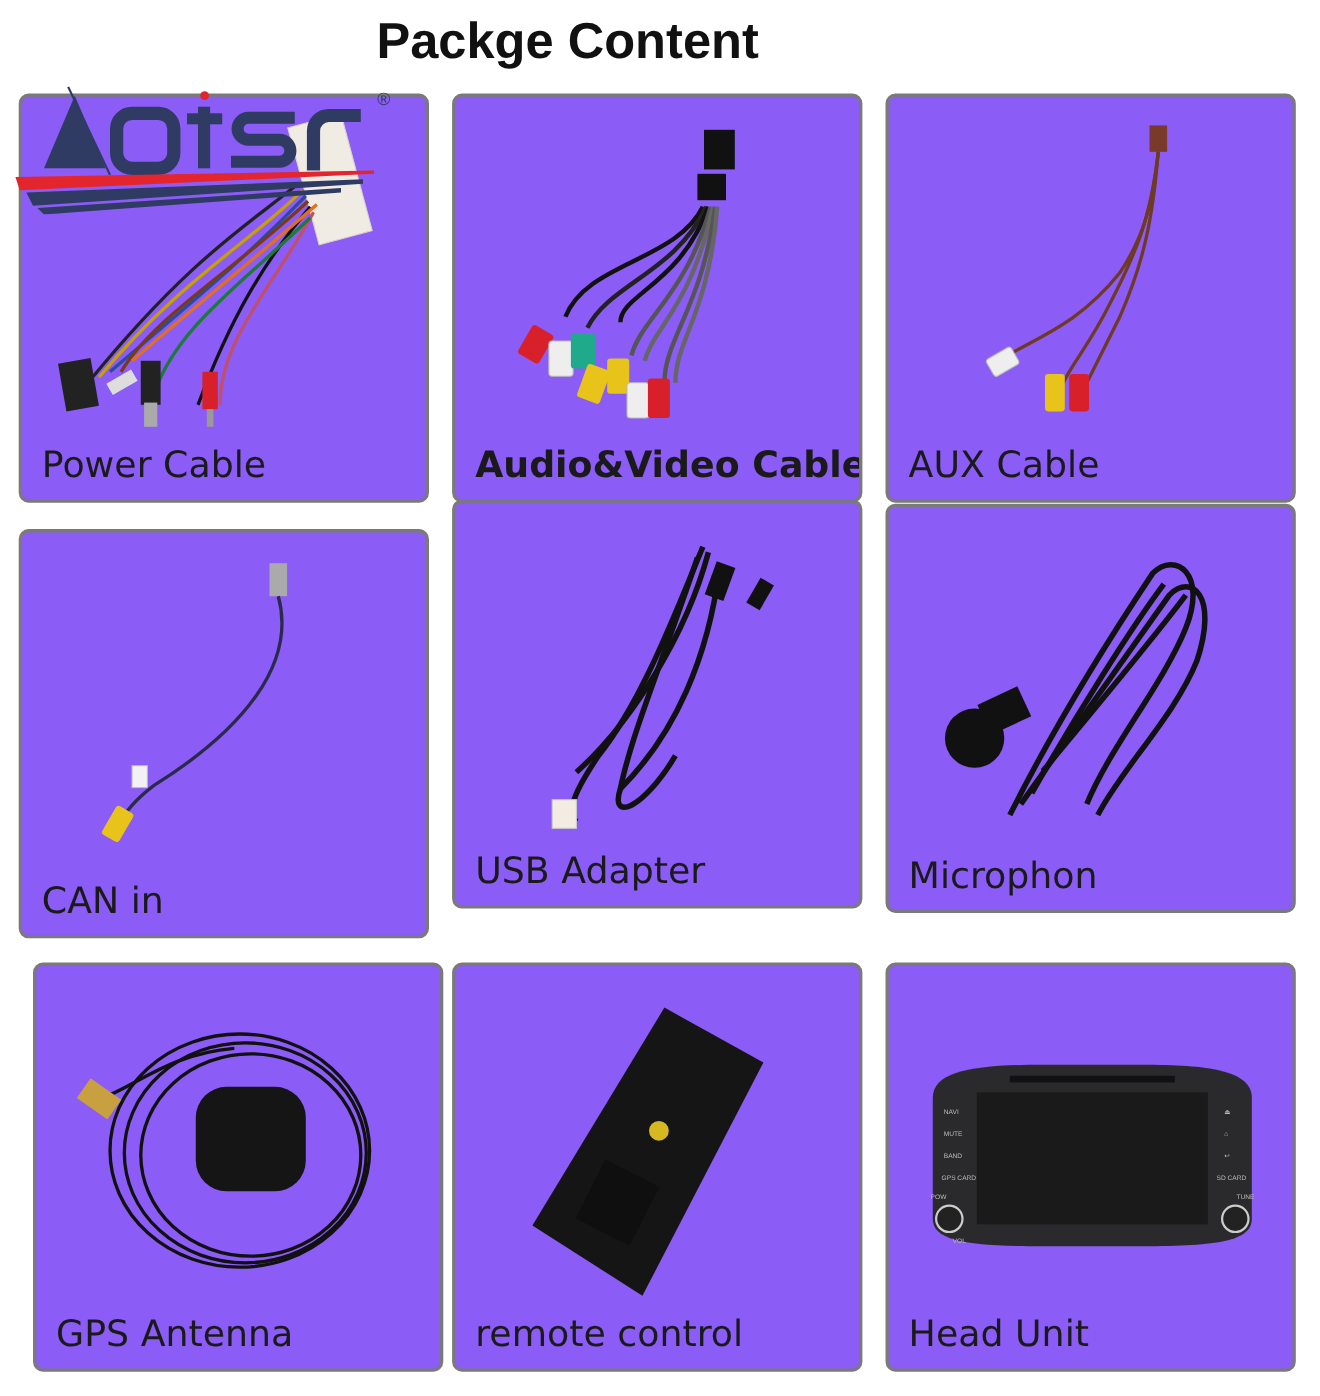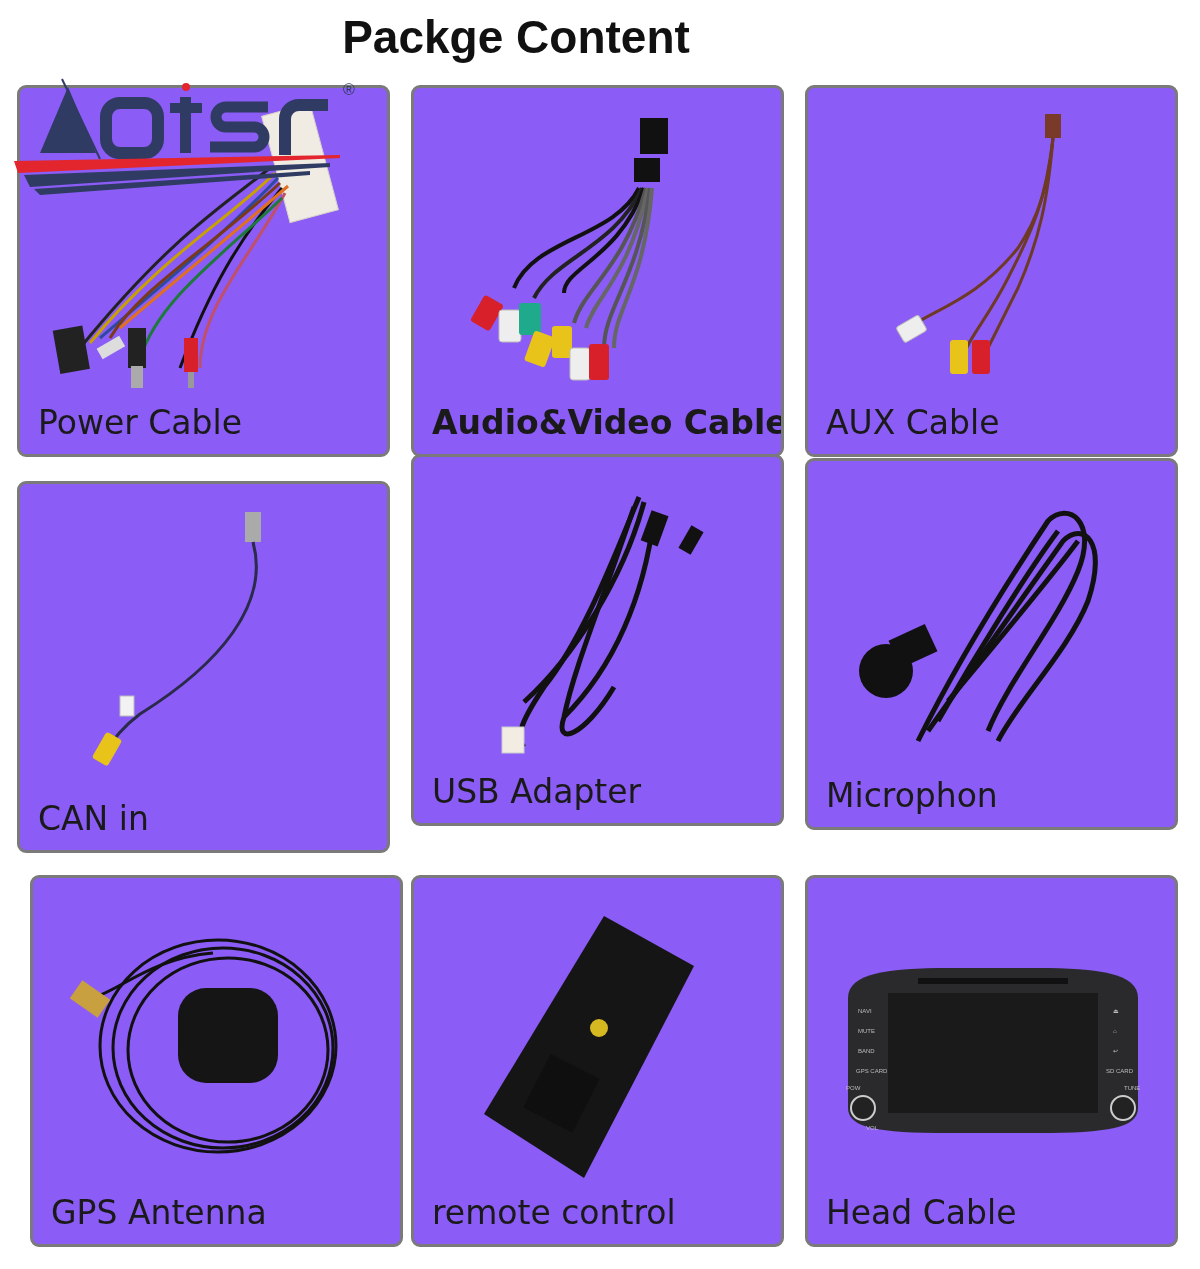"Head Cable" span.label { text: Cable -> Unit }
